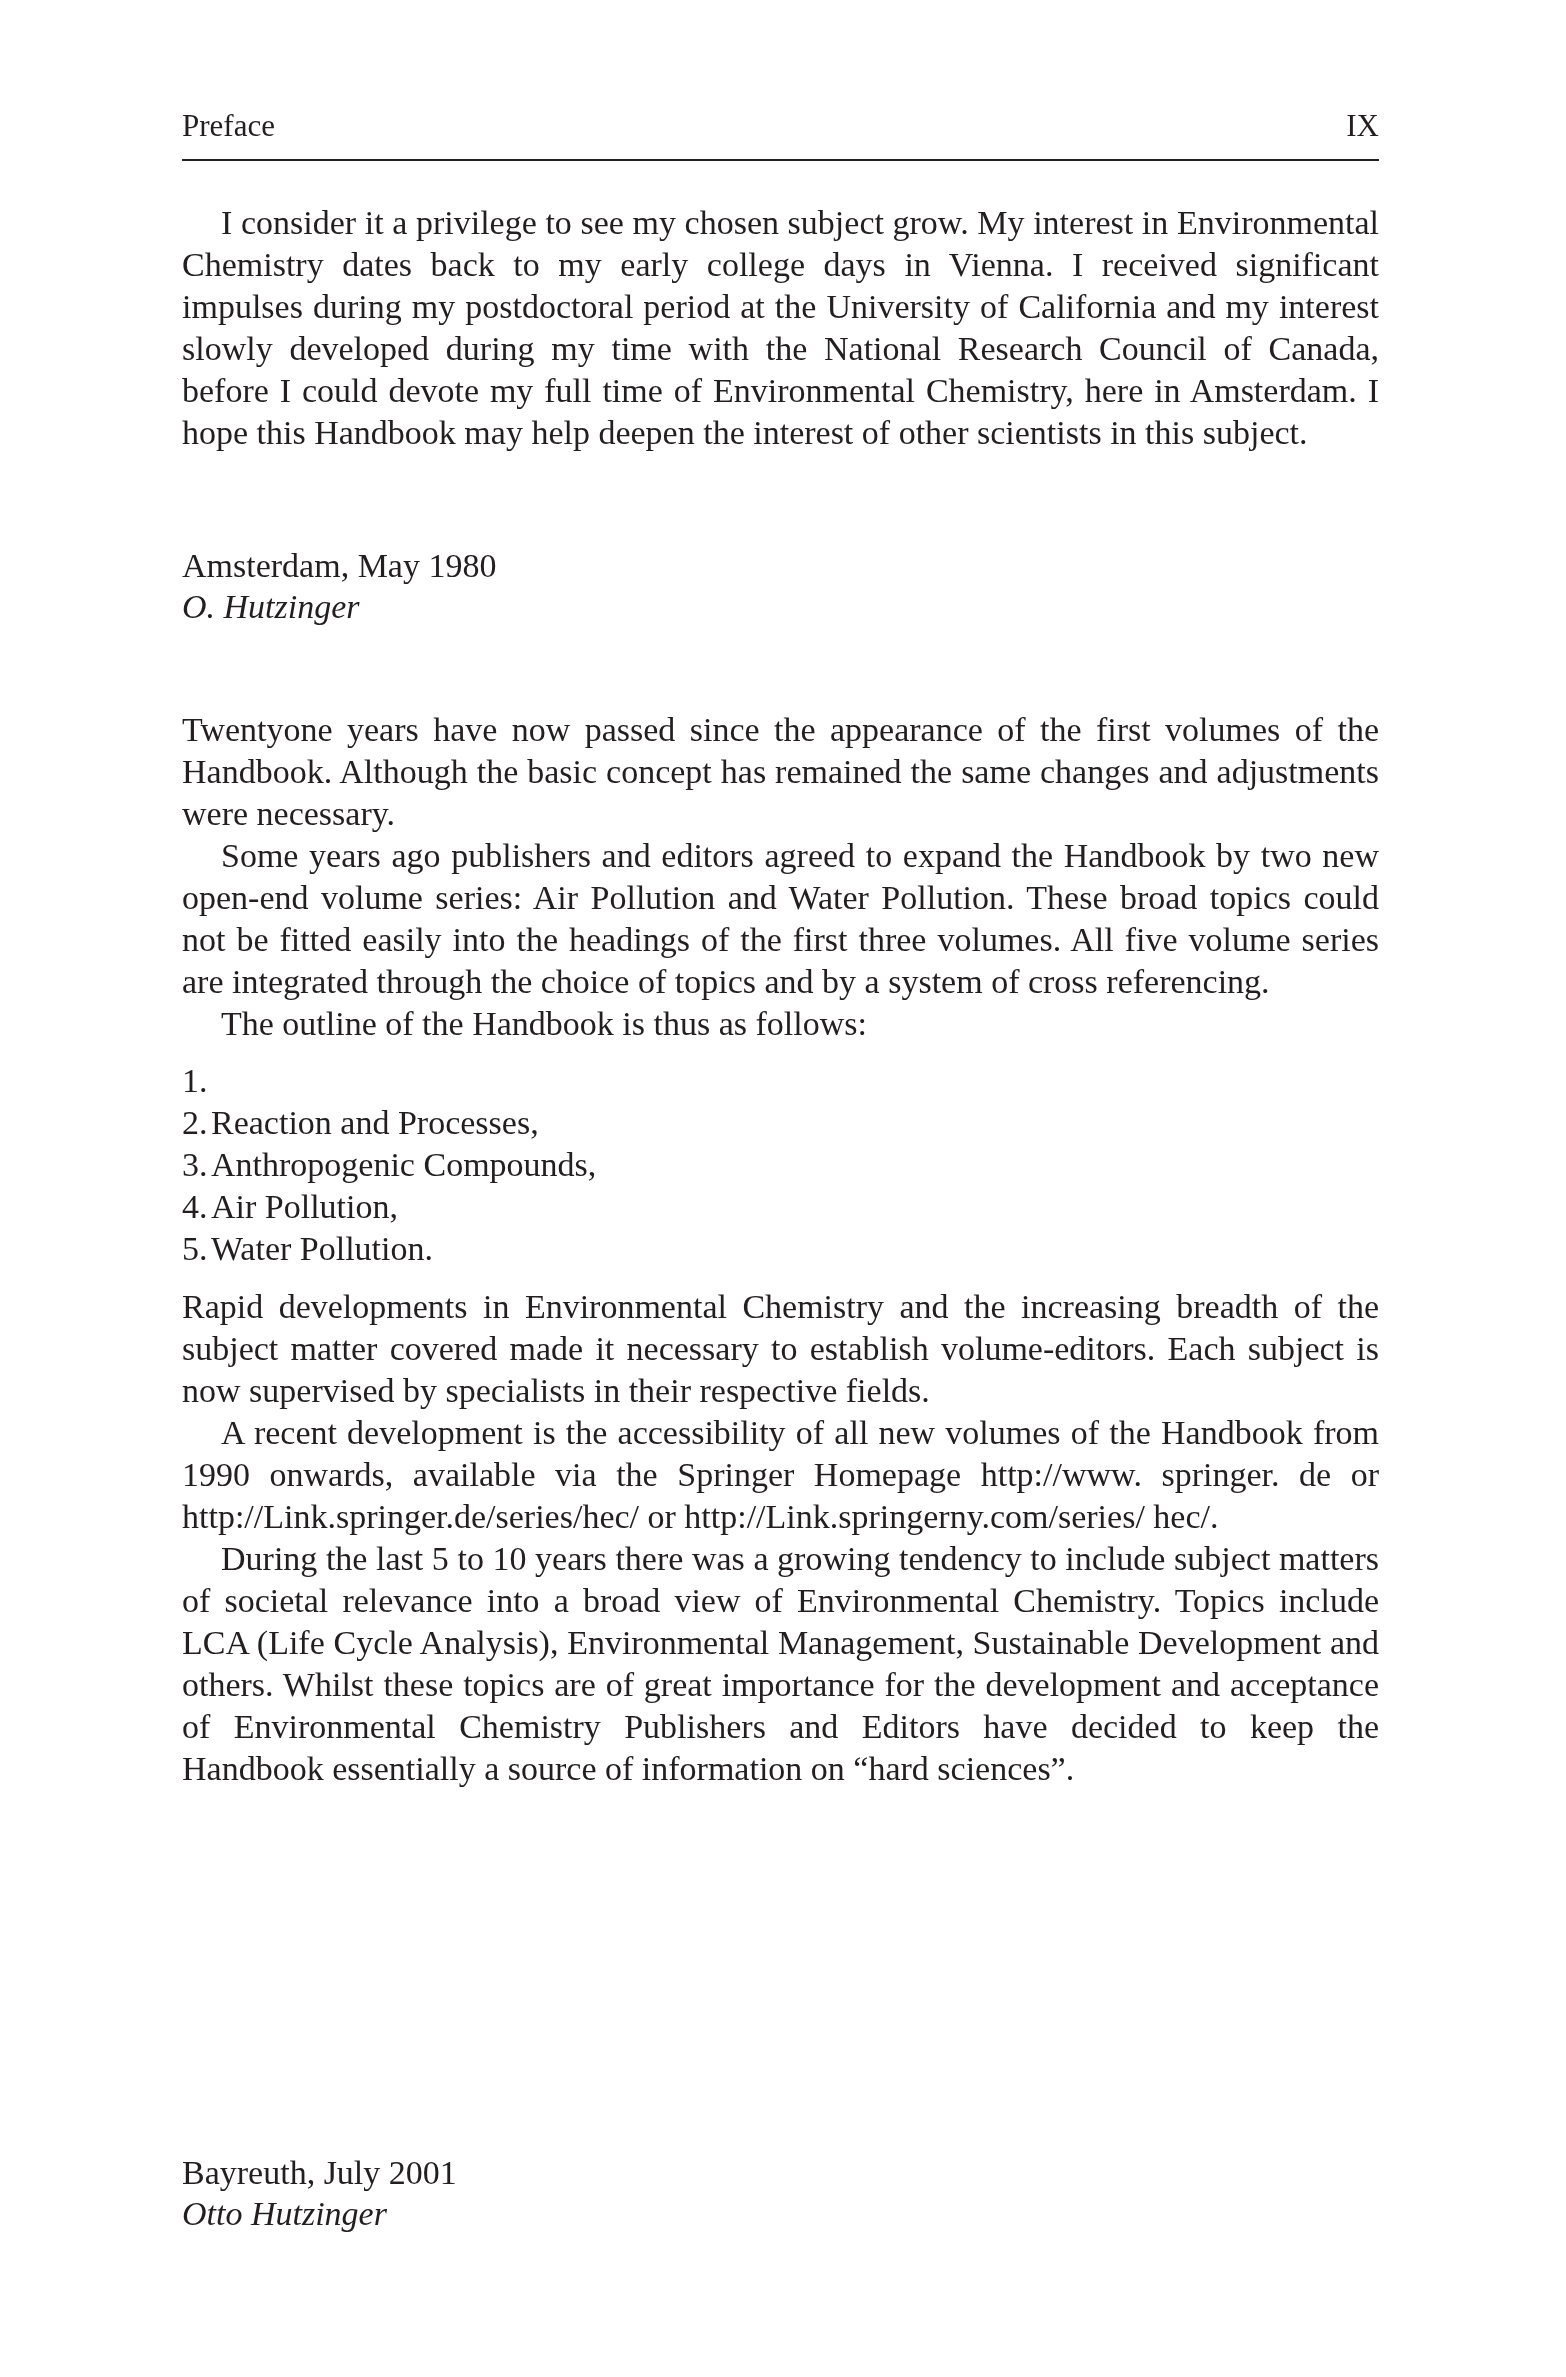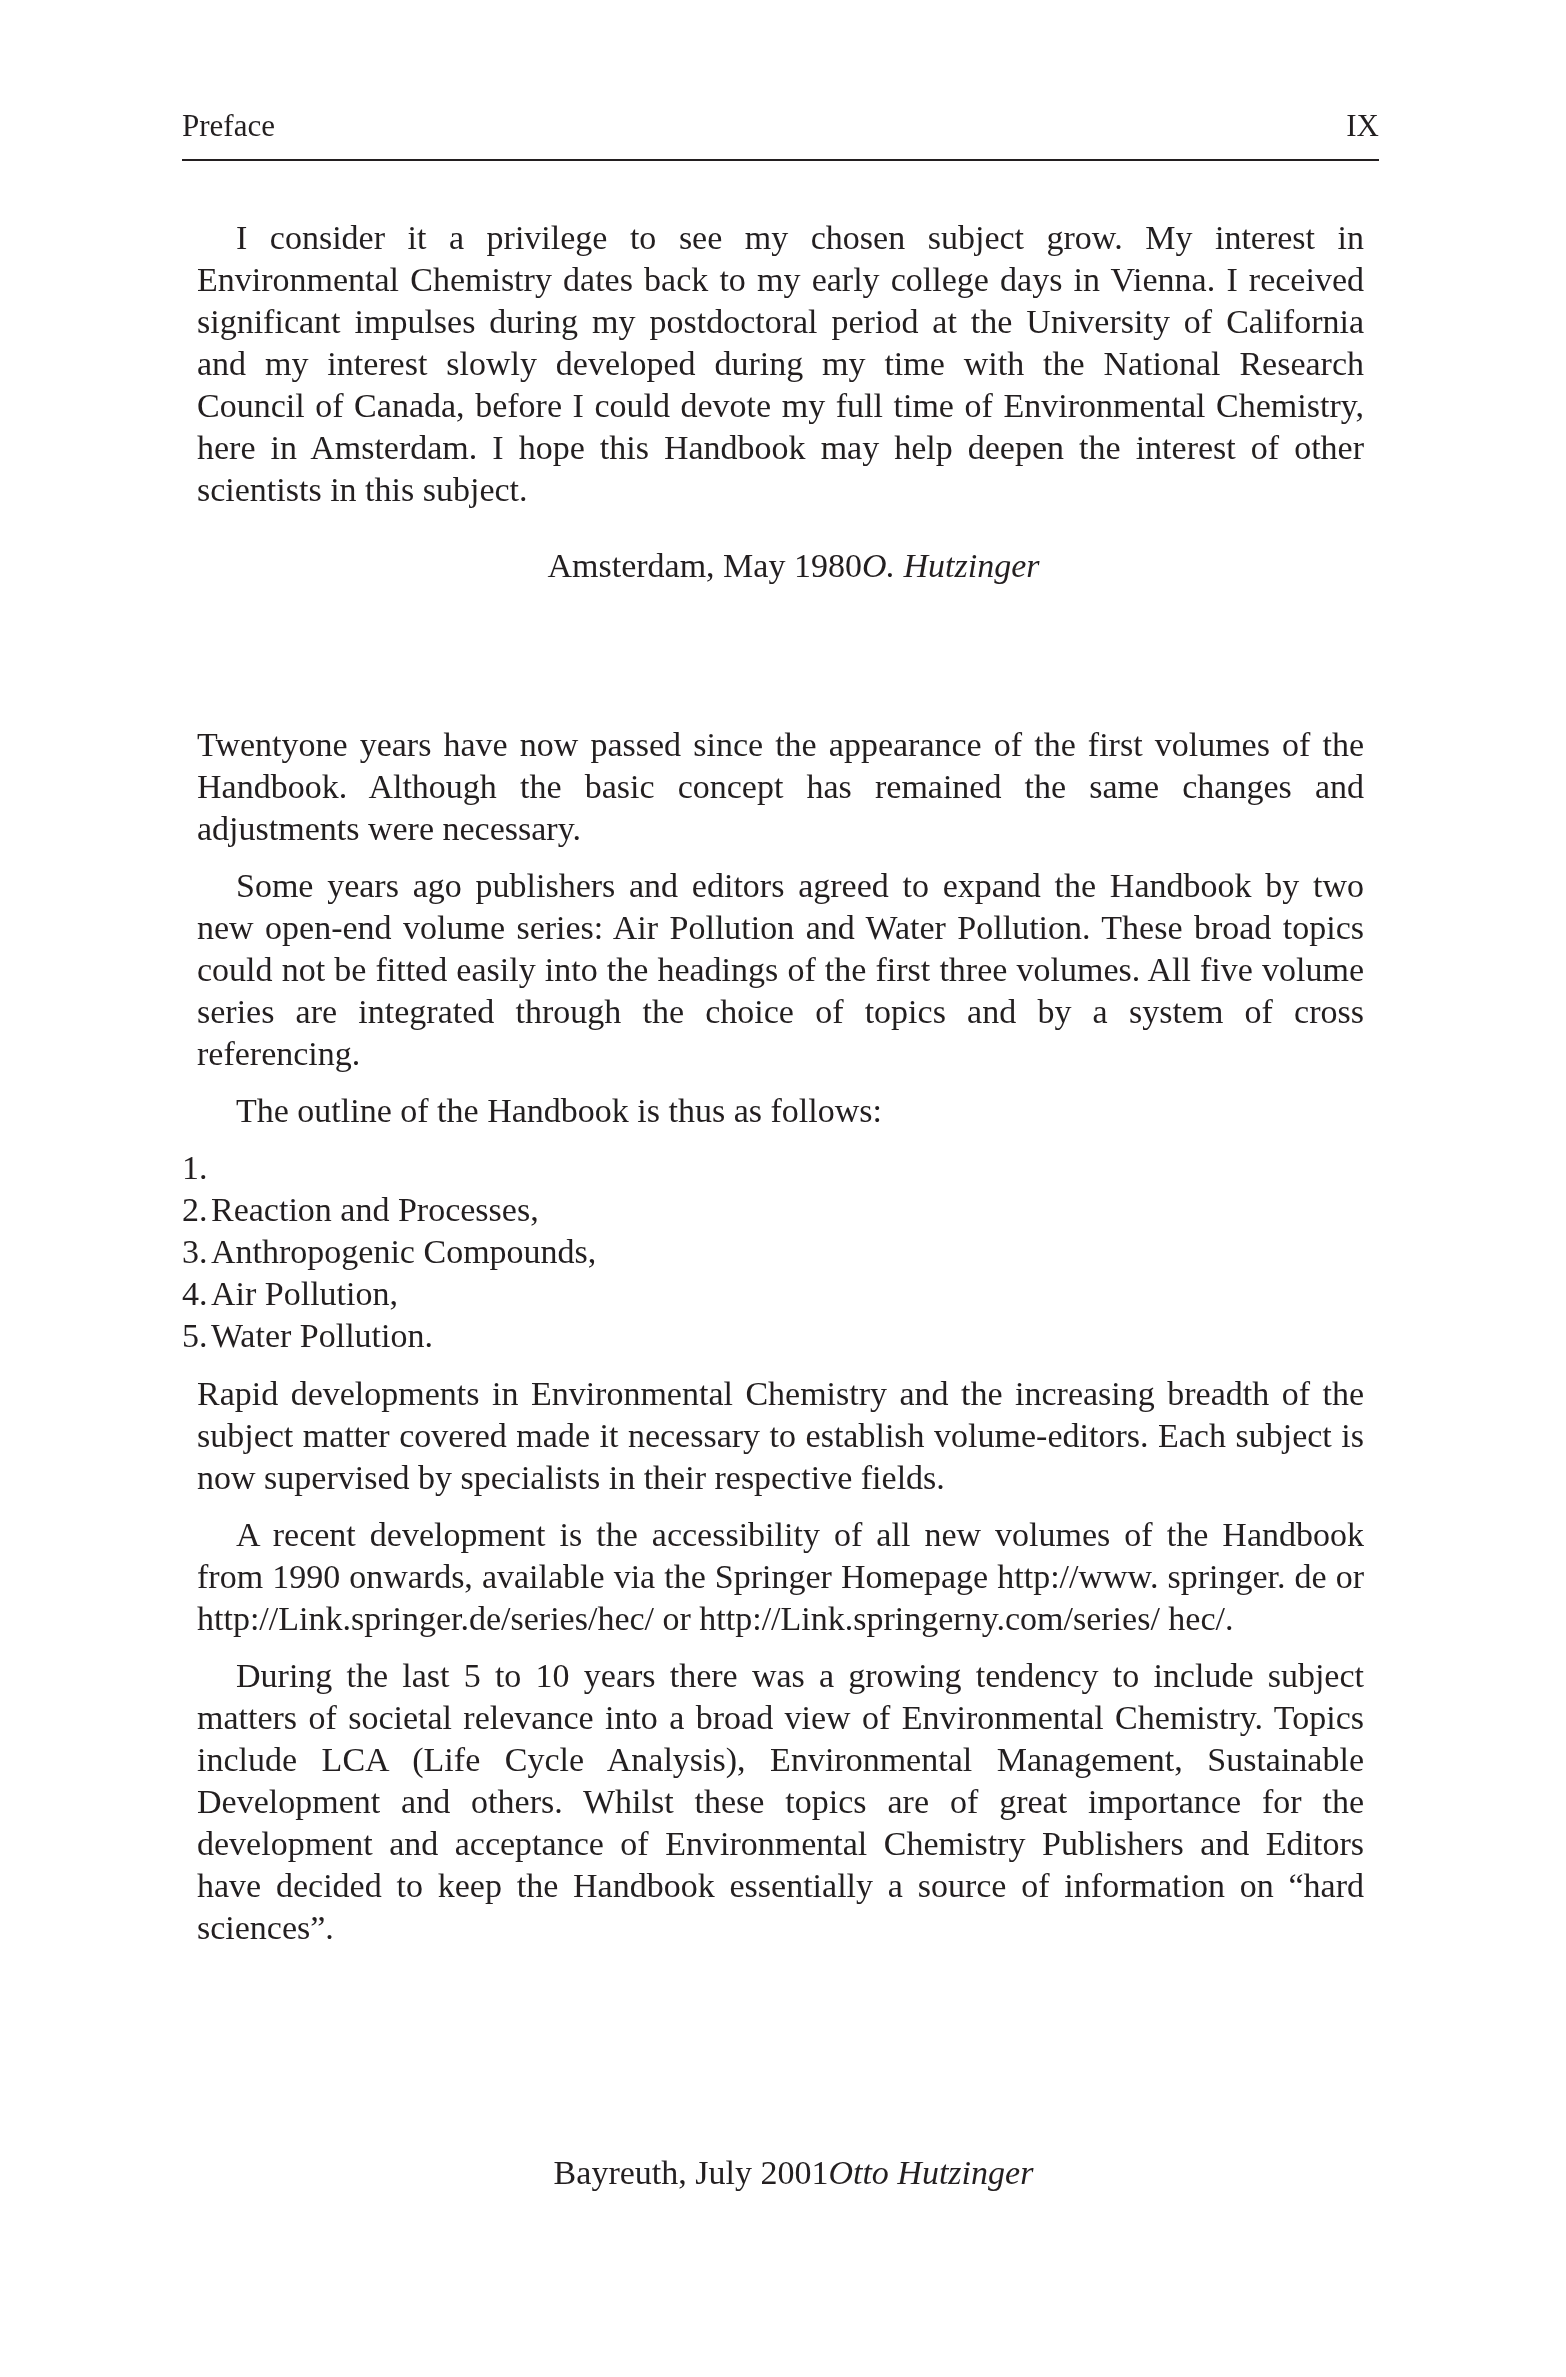"I consider it a privilege" p { margin: 15px -> 0 }
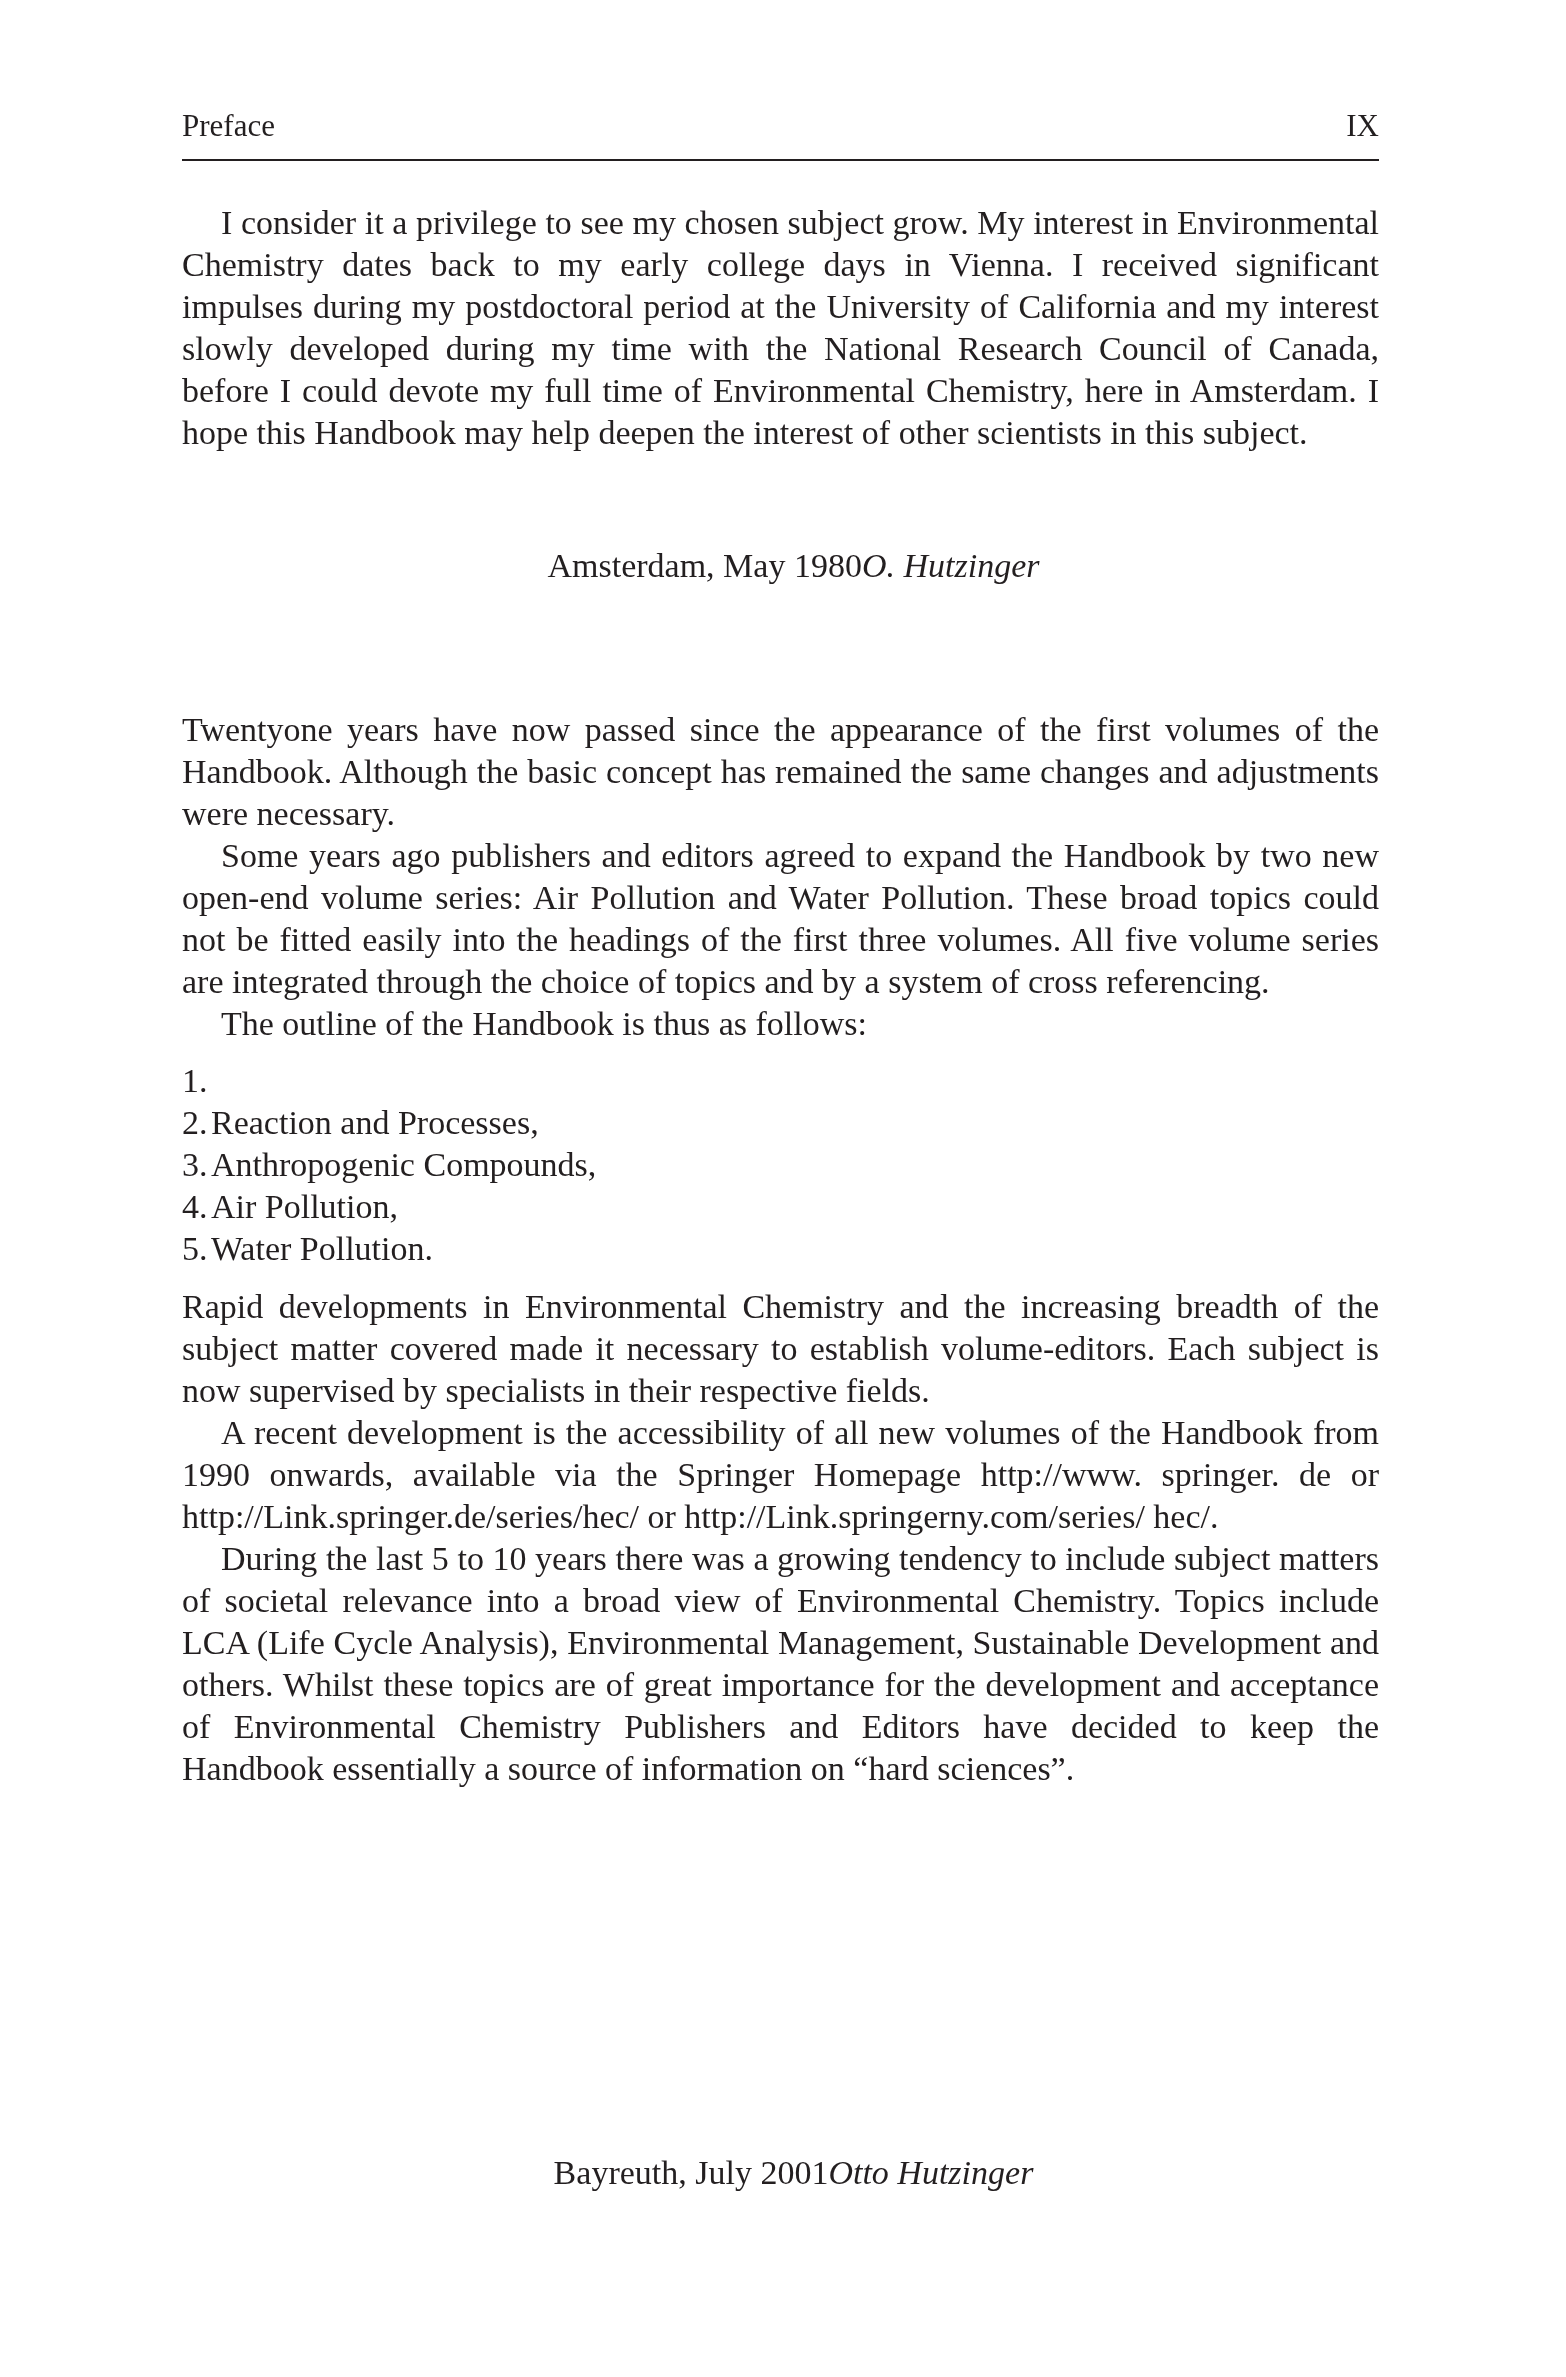"Amsterdam, May 1980" .sig-row { flex-direction: none -> column; justify-content: center -> flex-end; left: 13px -> 0 }
